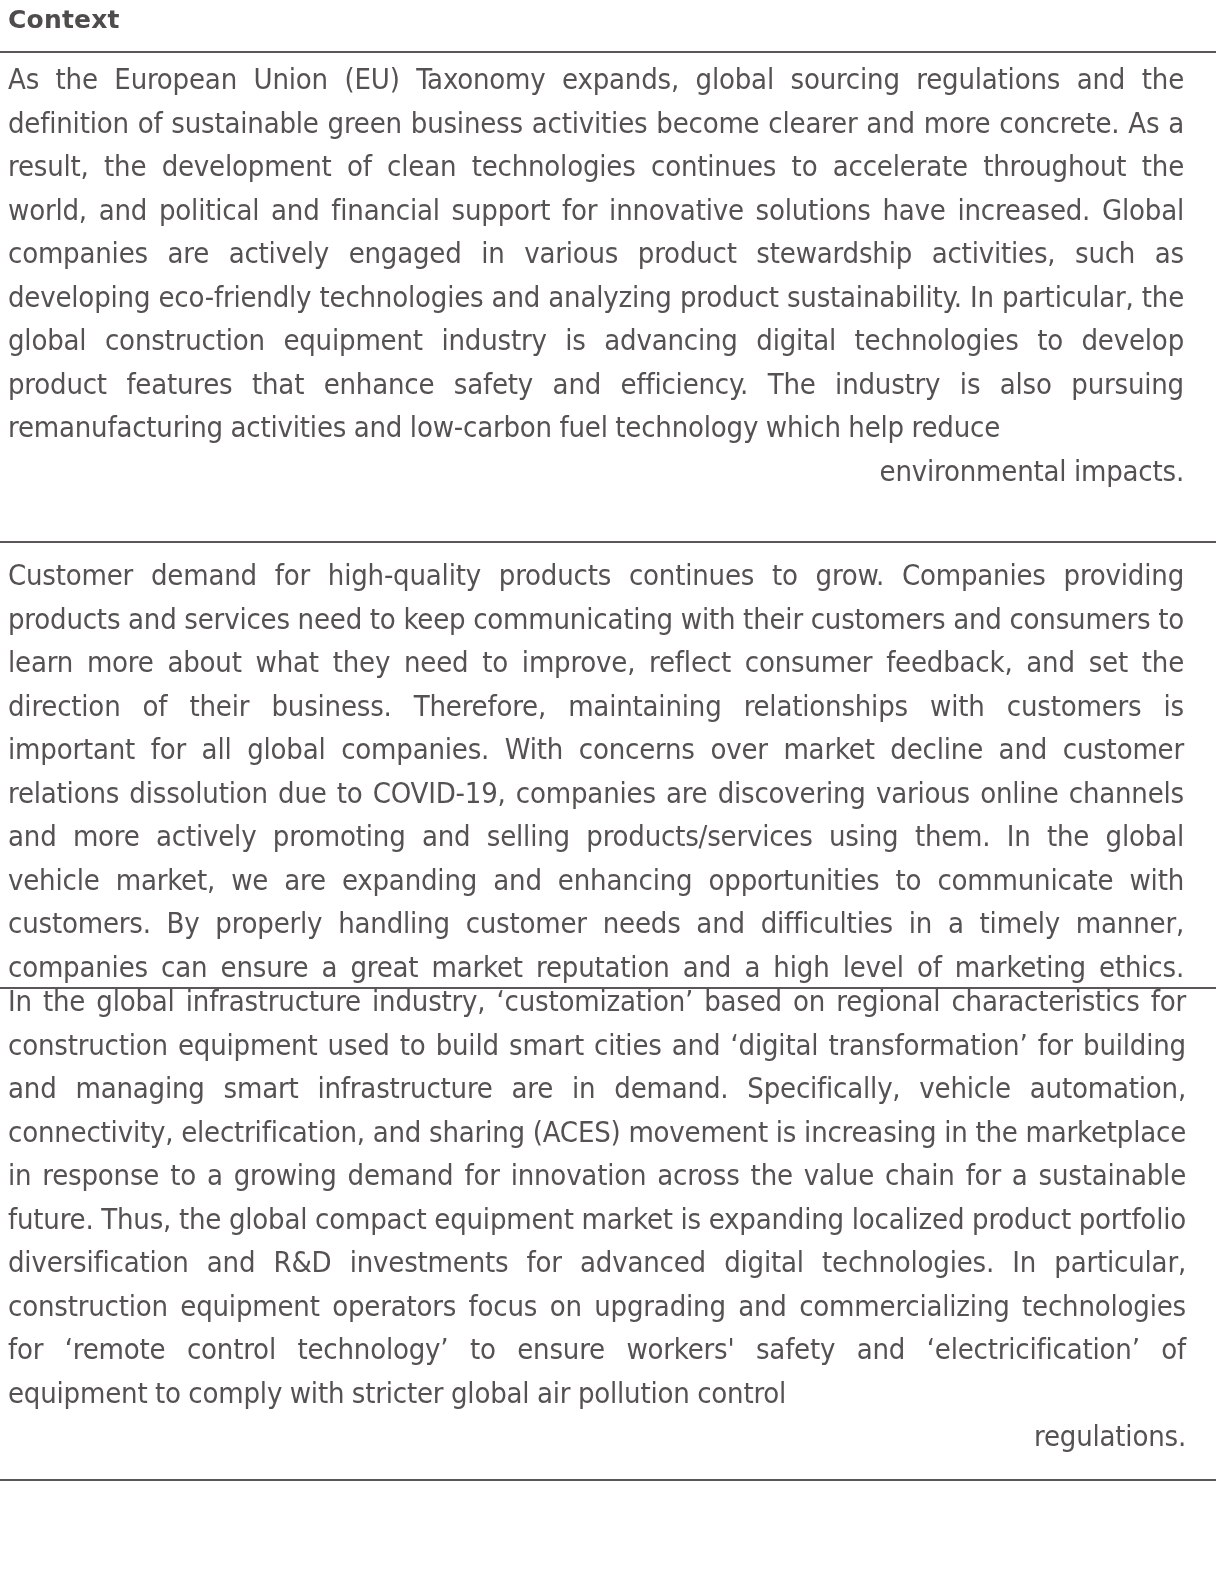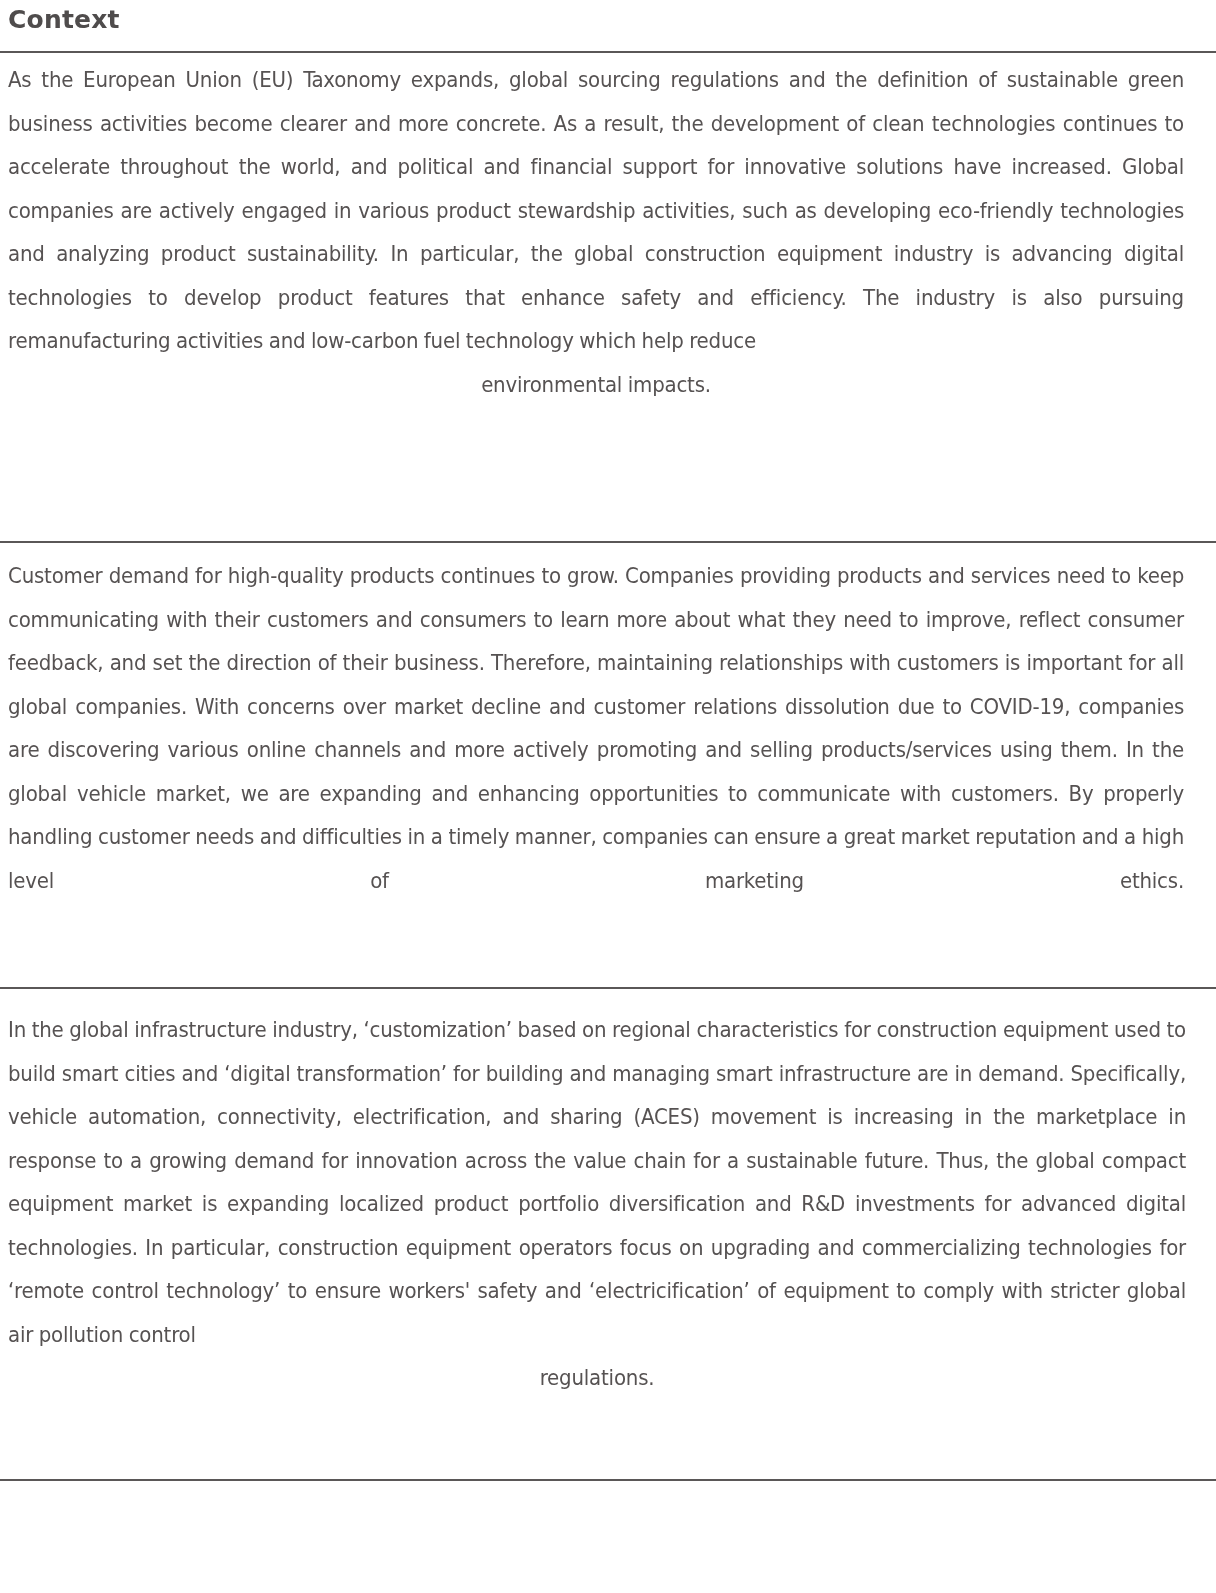"As the European Union (EU)" .para { font-size: 22px -> 29px }
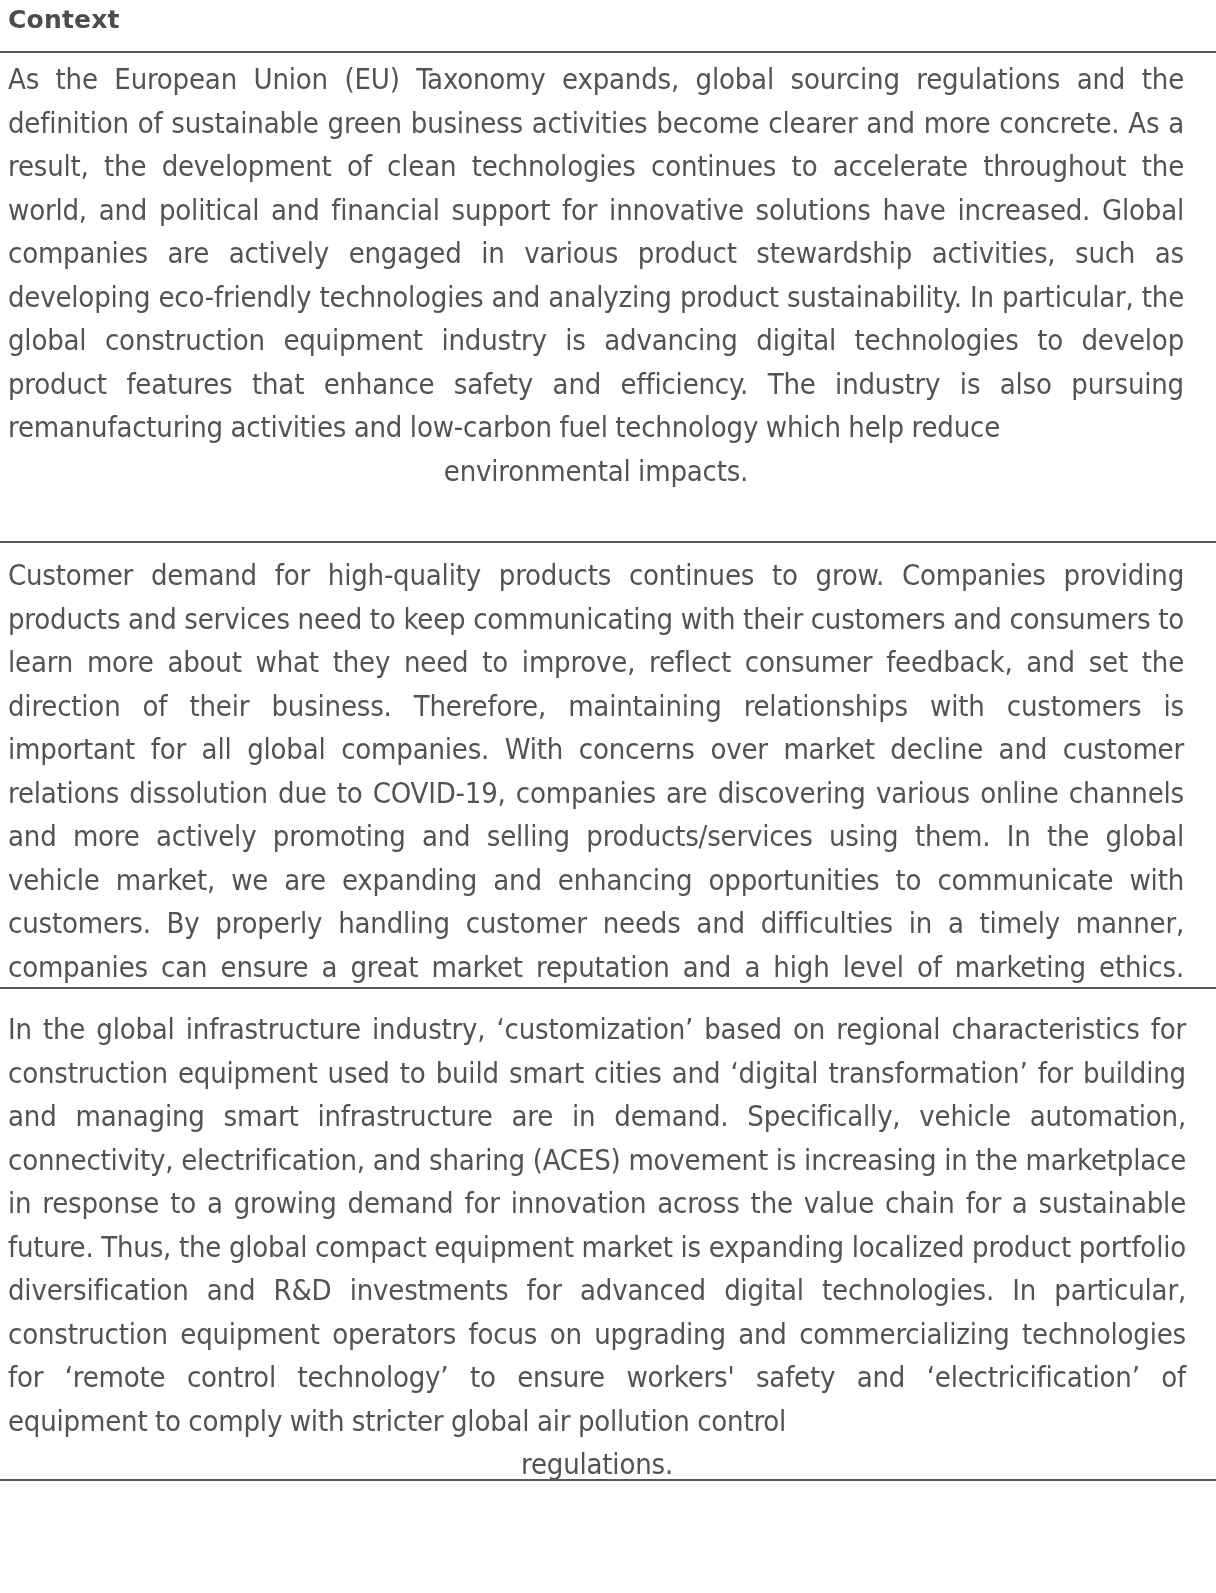"environmental impacts." .para-last-line { text-align: center -> right }
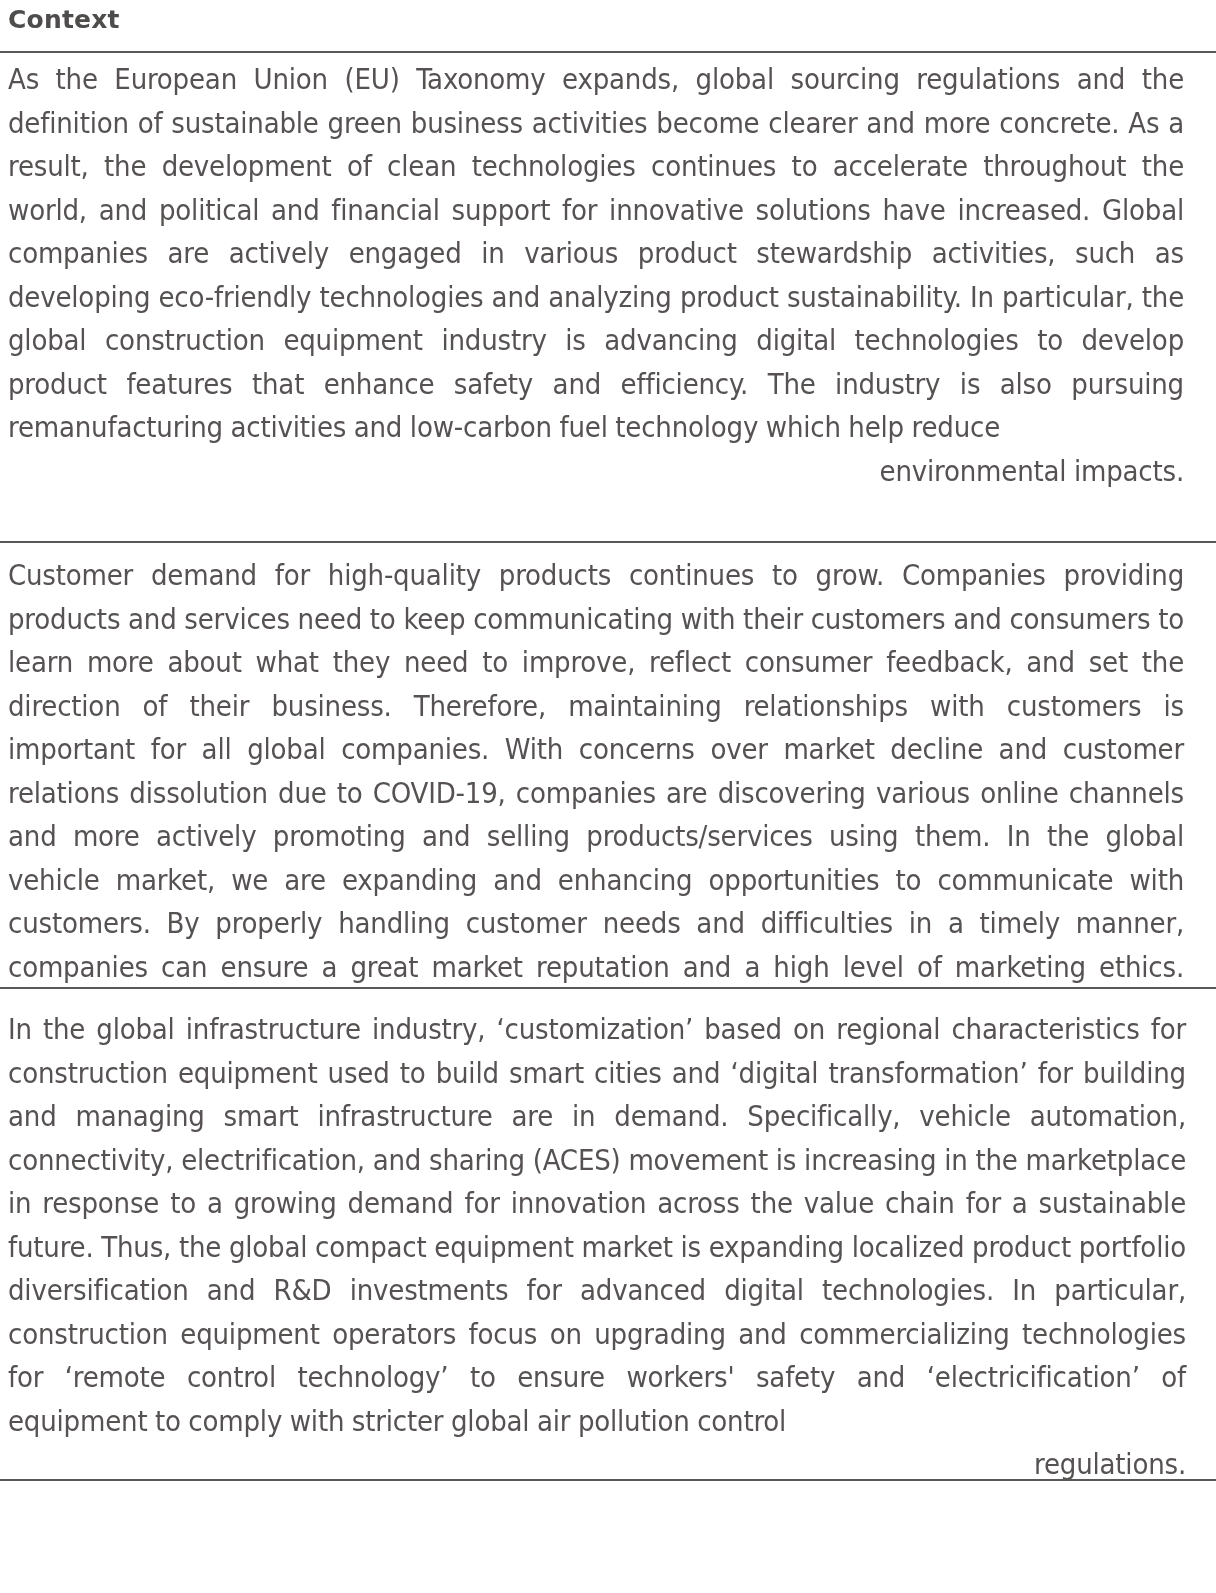"In the global infrastructure industry," .para-3 { top: 1008px -> 980px }
